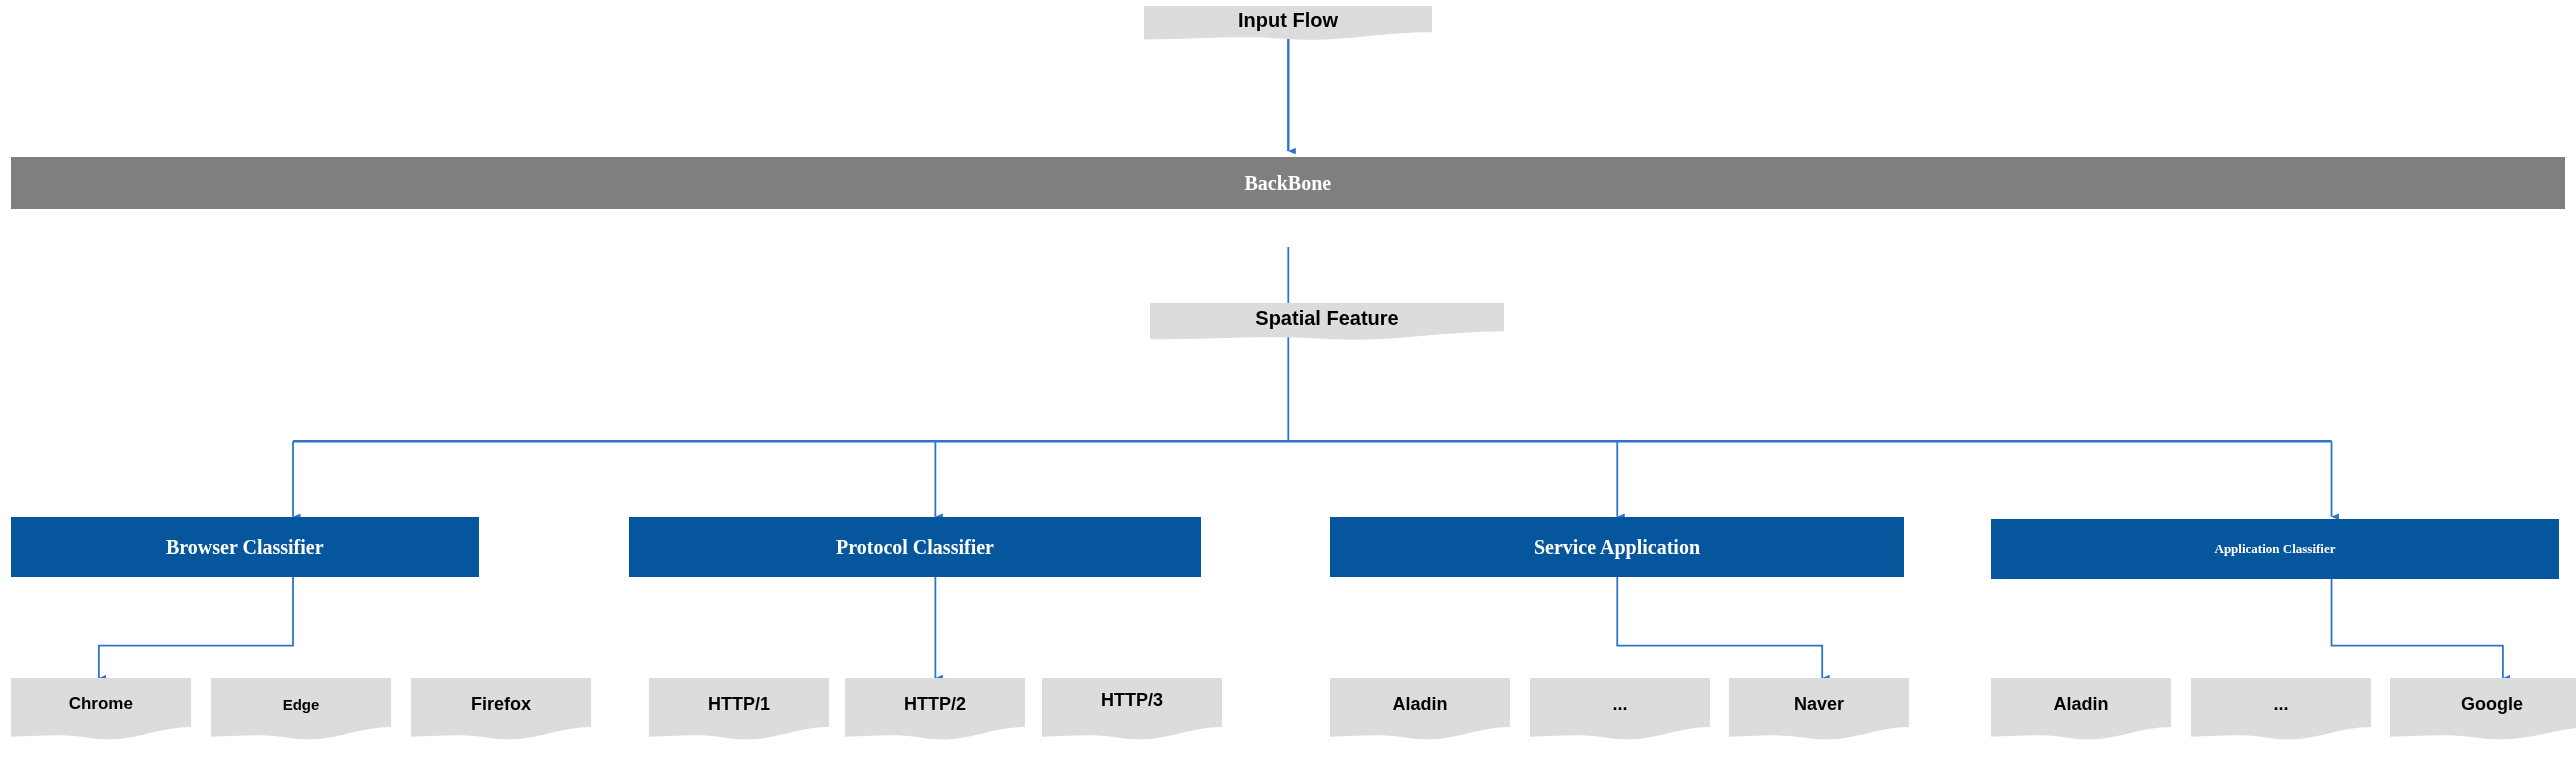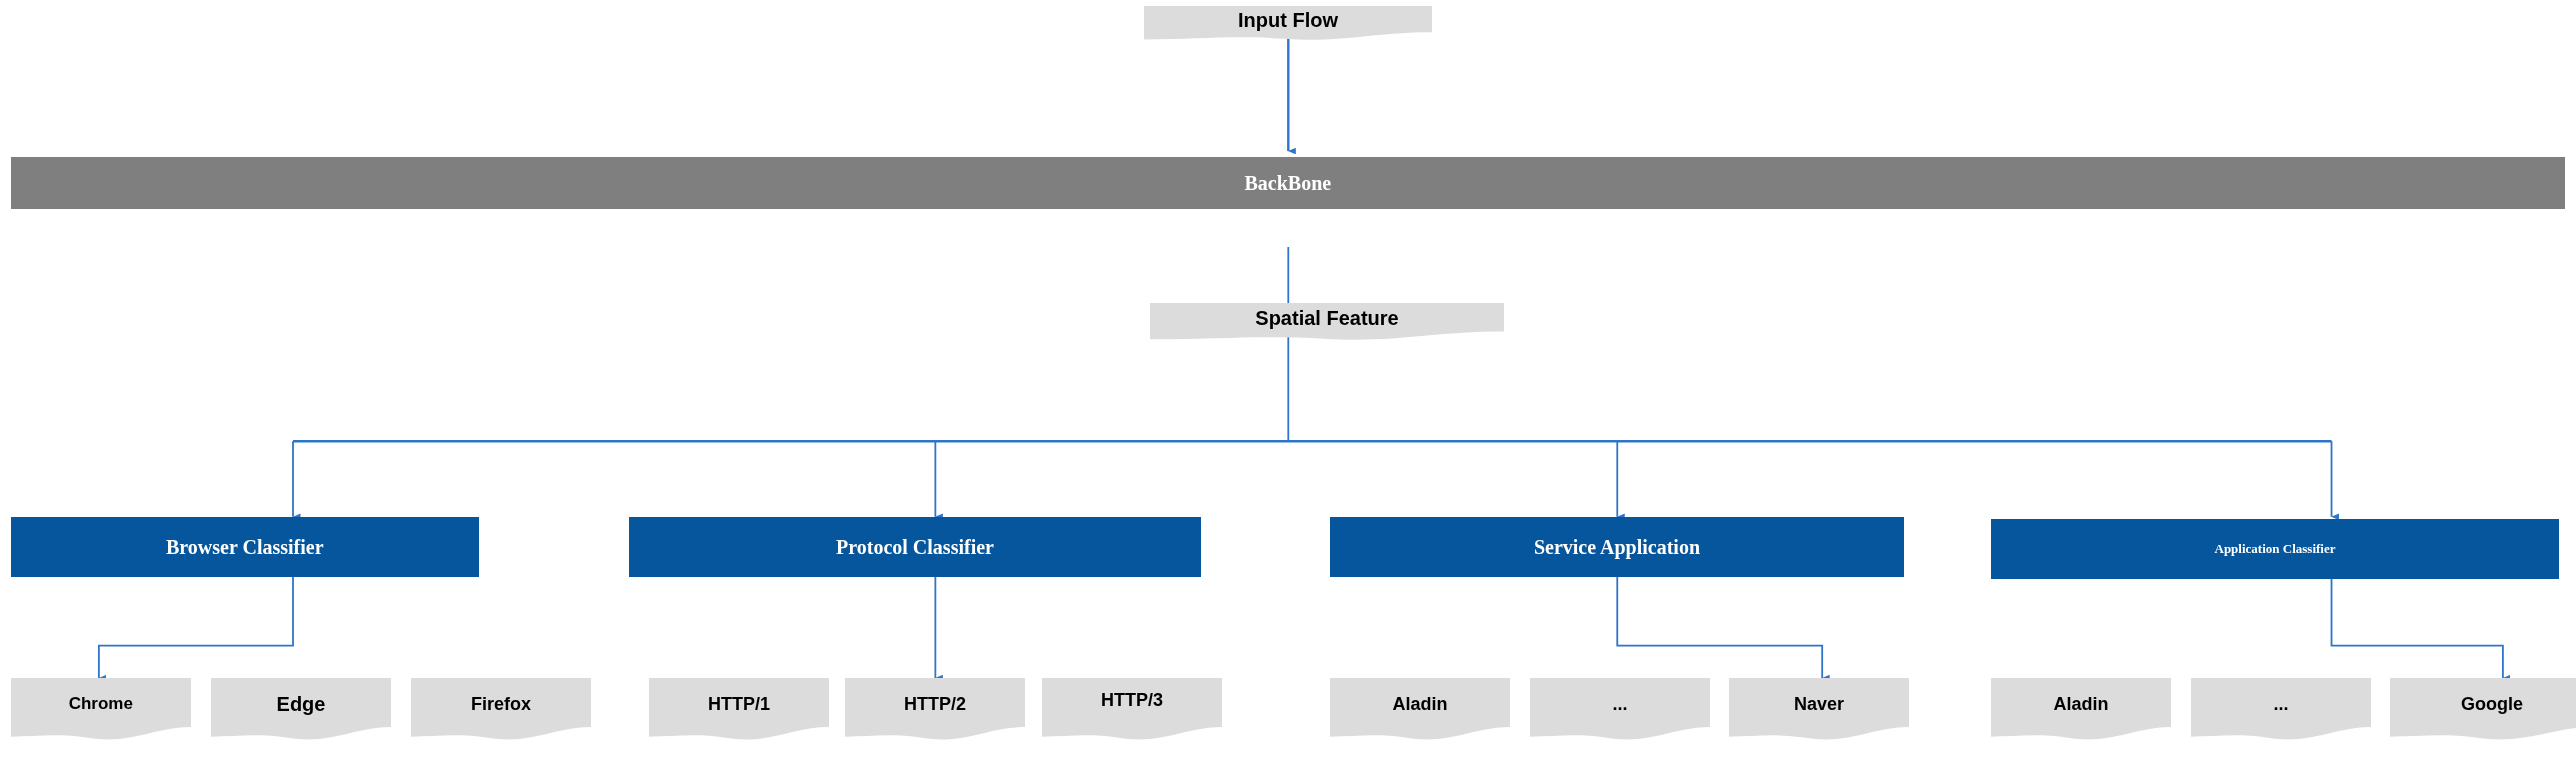"Edge" div.wave-label { font-size: 20px -> 15px }
